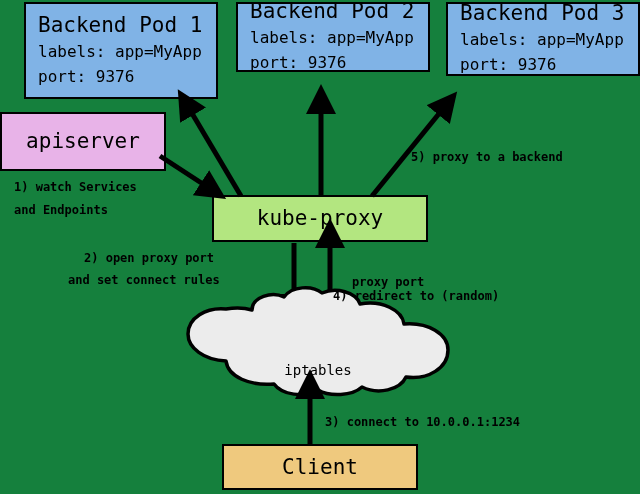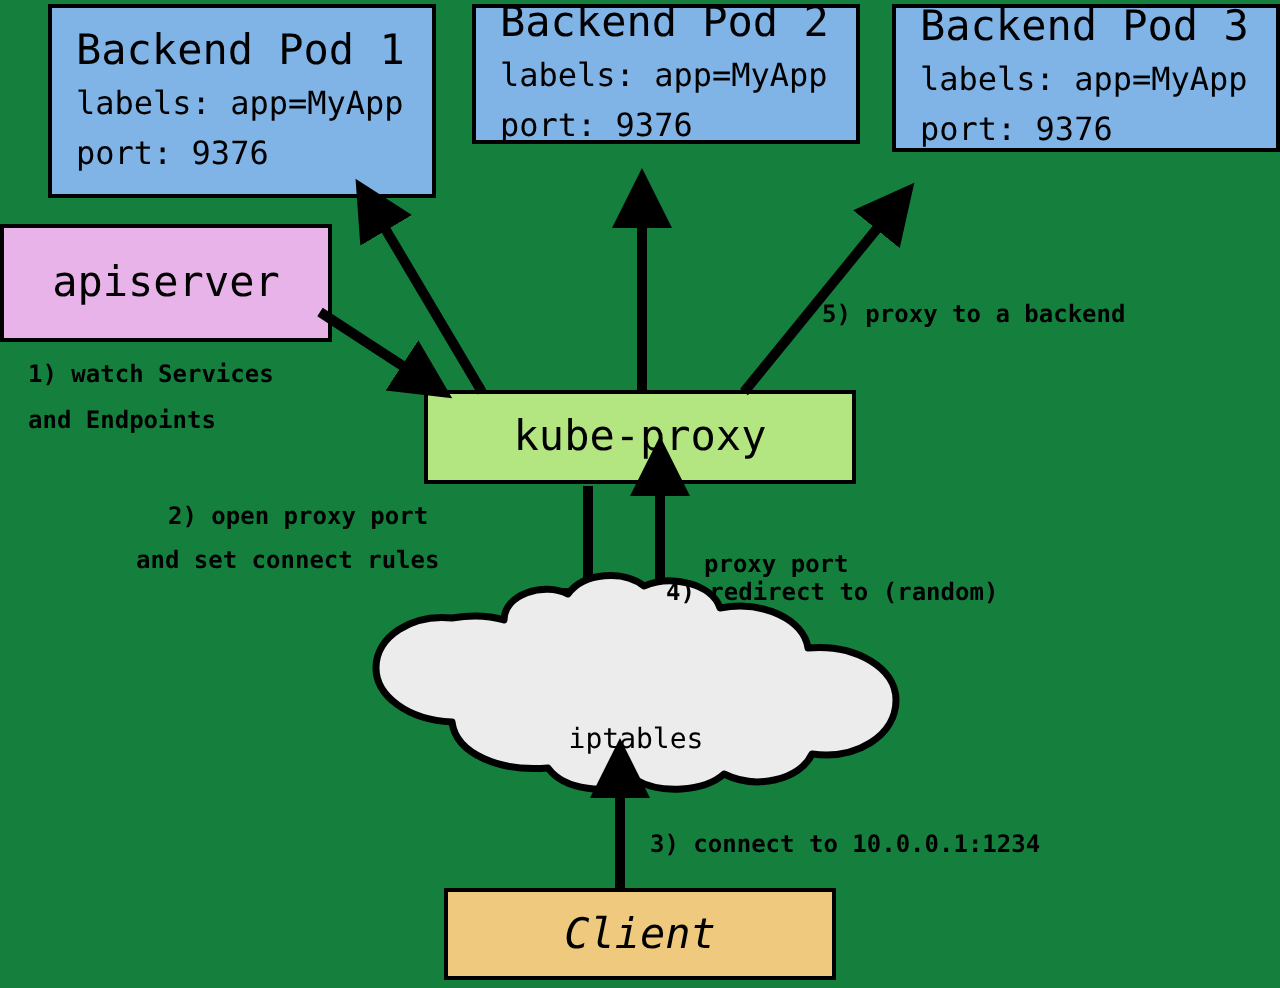"Client" div.node { font-style: italic -> none }
